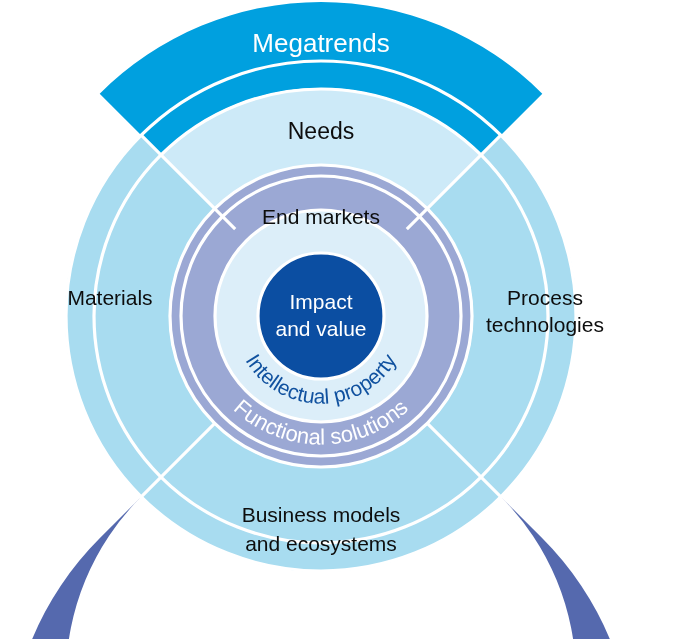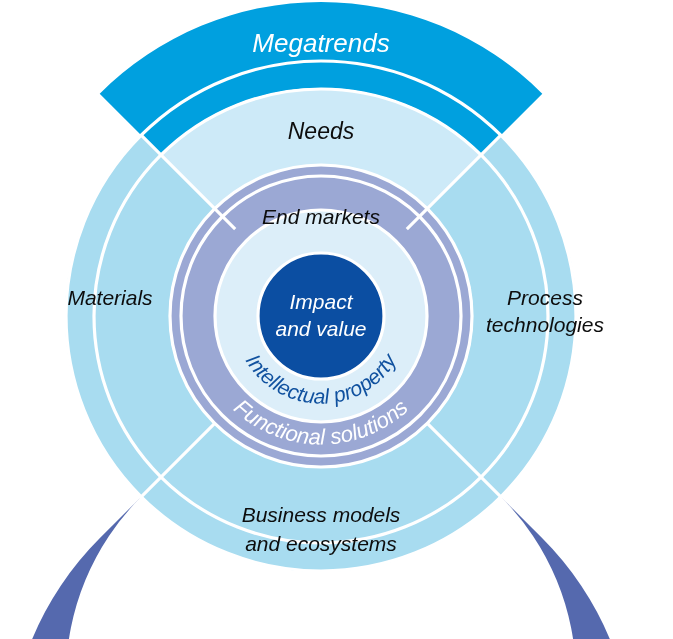"Megatrends" #diagram-root { font-style: italic -> none }
